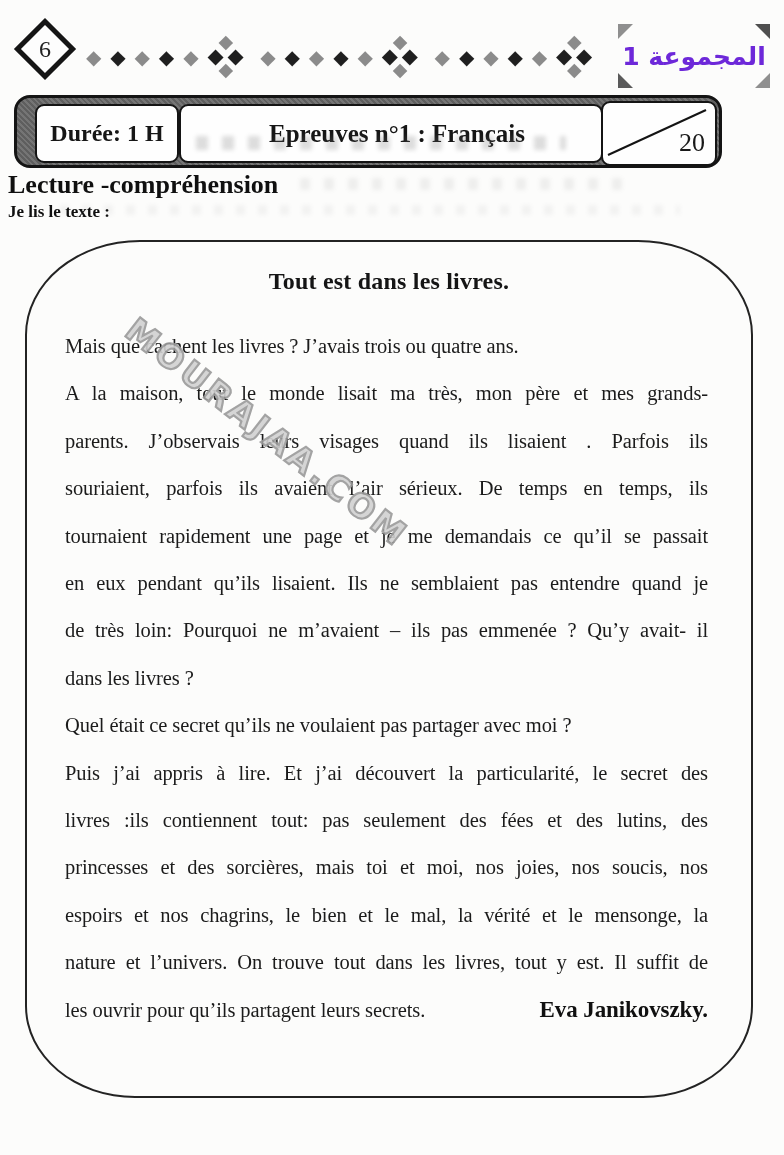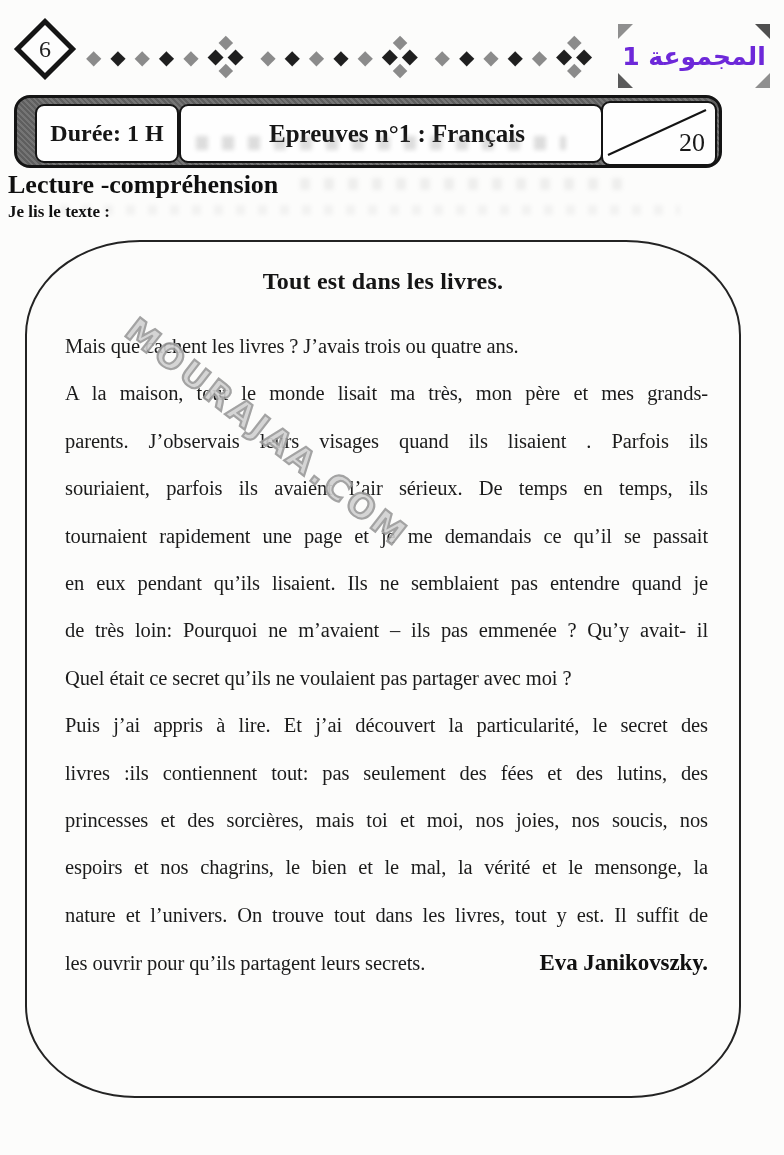"Tout est dans les livres." .reading-box { padding-left: none -> 12px }
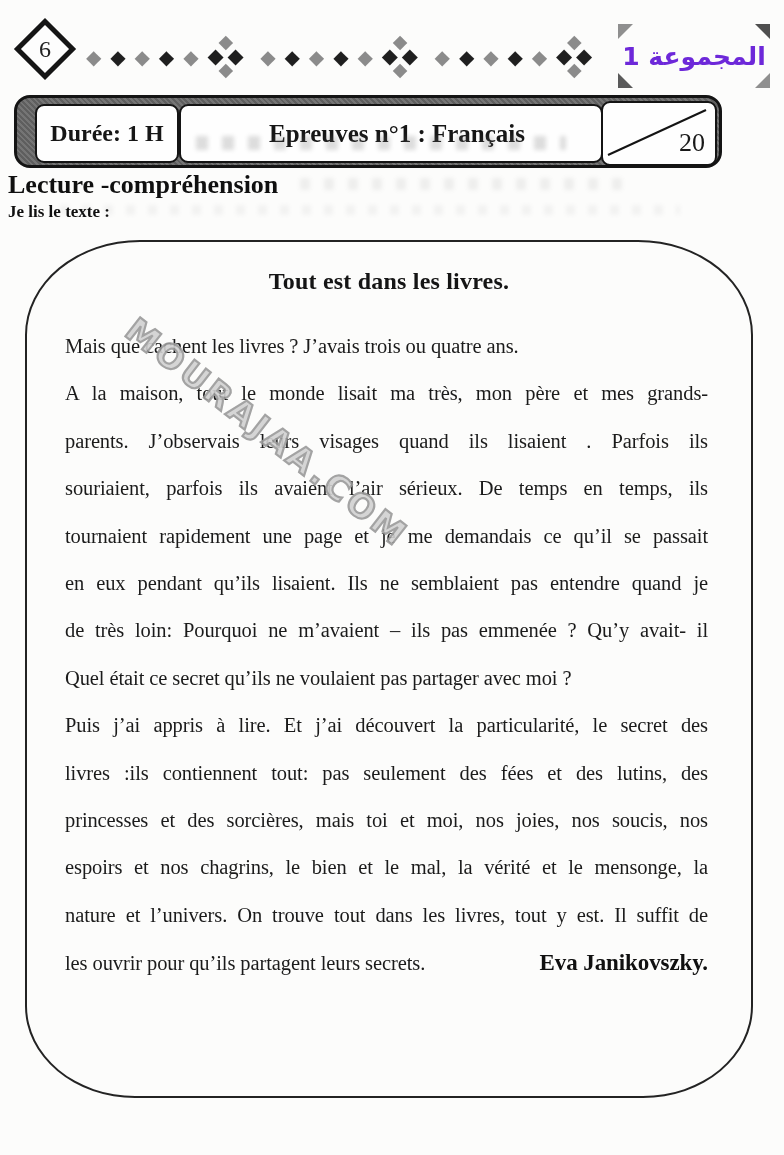"dans les livres ?" div.tline { html: none -> <div>dans les livres ?</div> }
